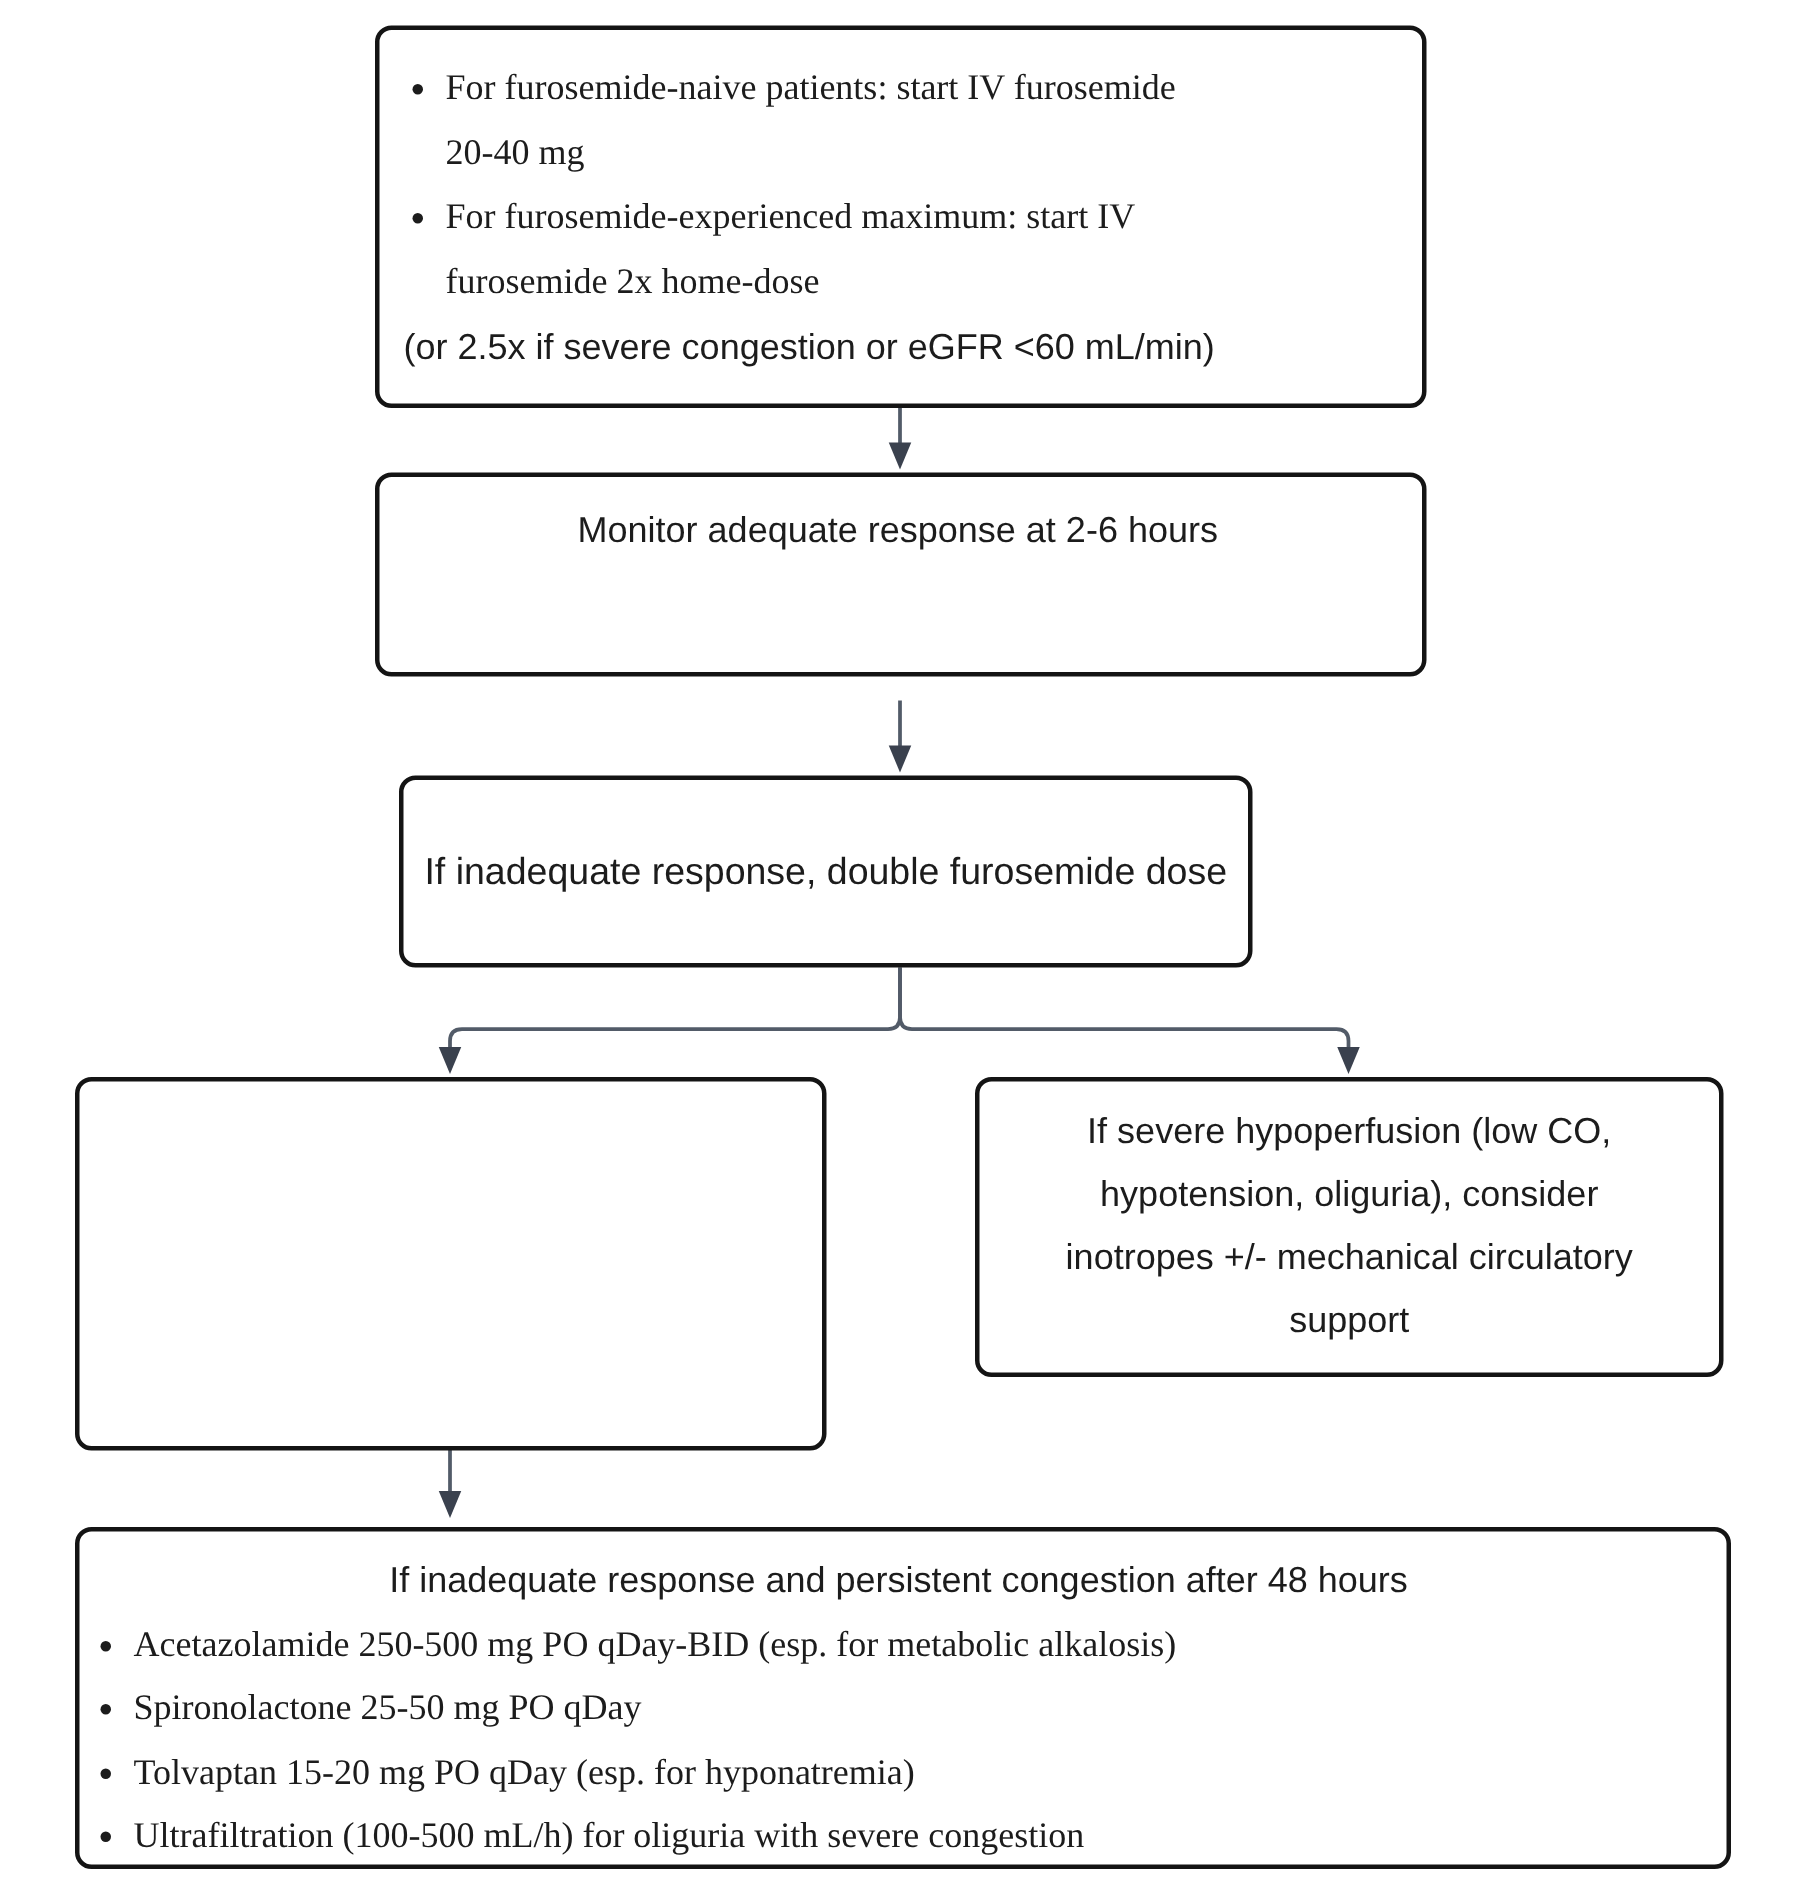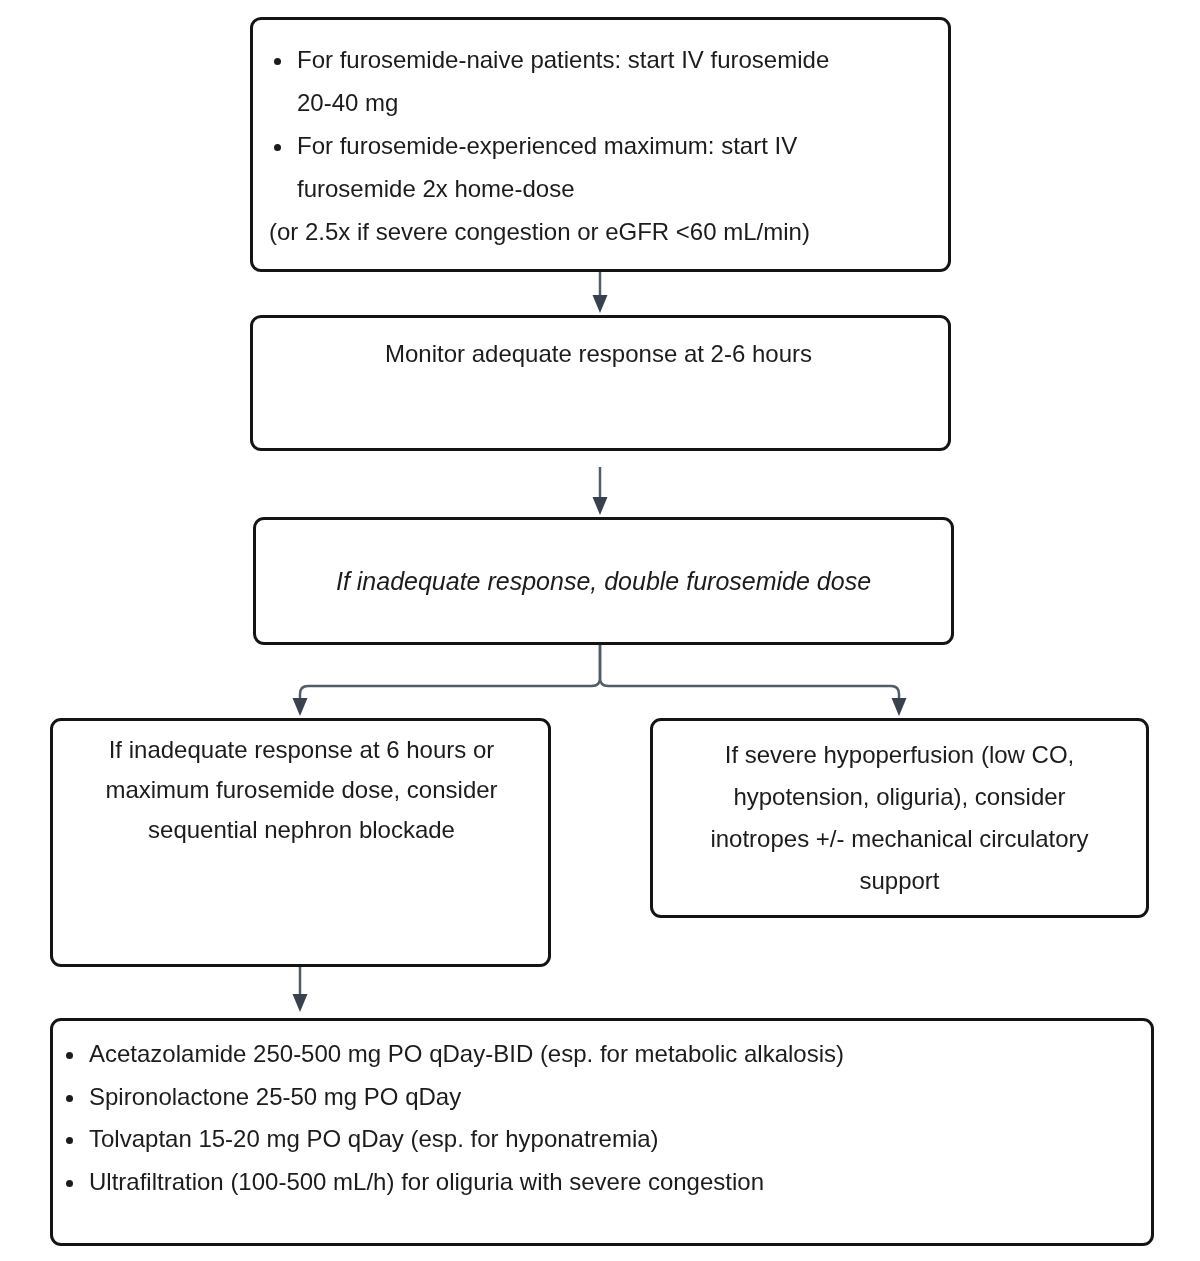"For furosemide-naive patients: start IV" .node ul { font-family: none -> Liberation Serif, serif }
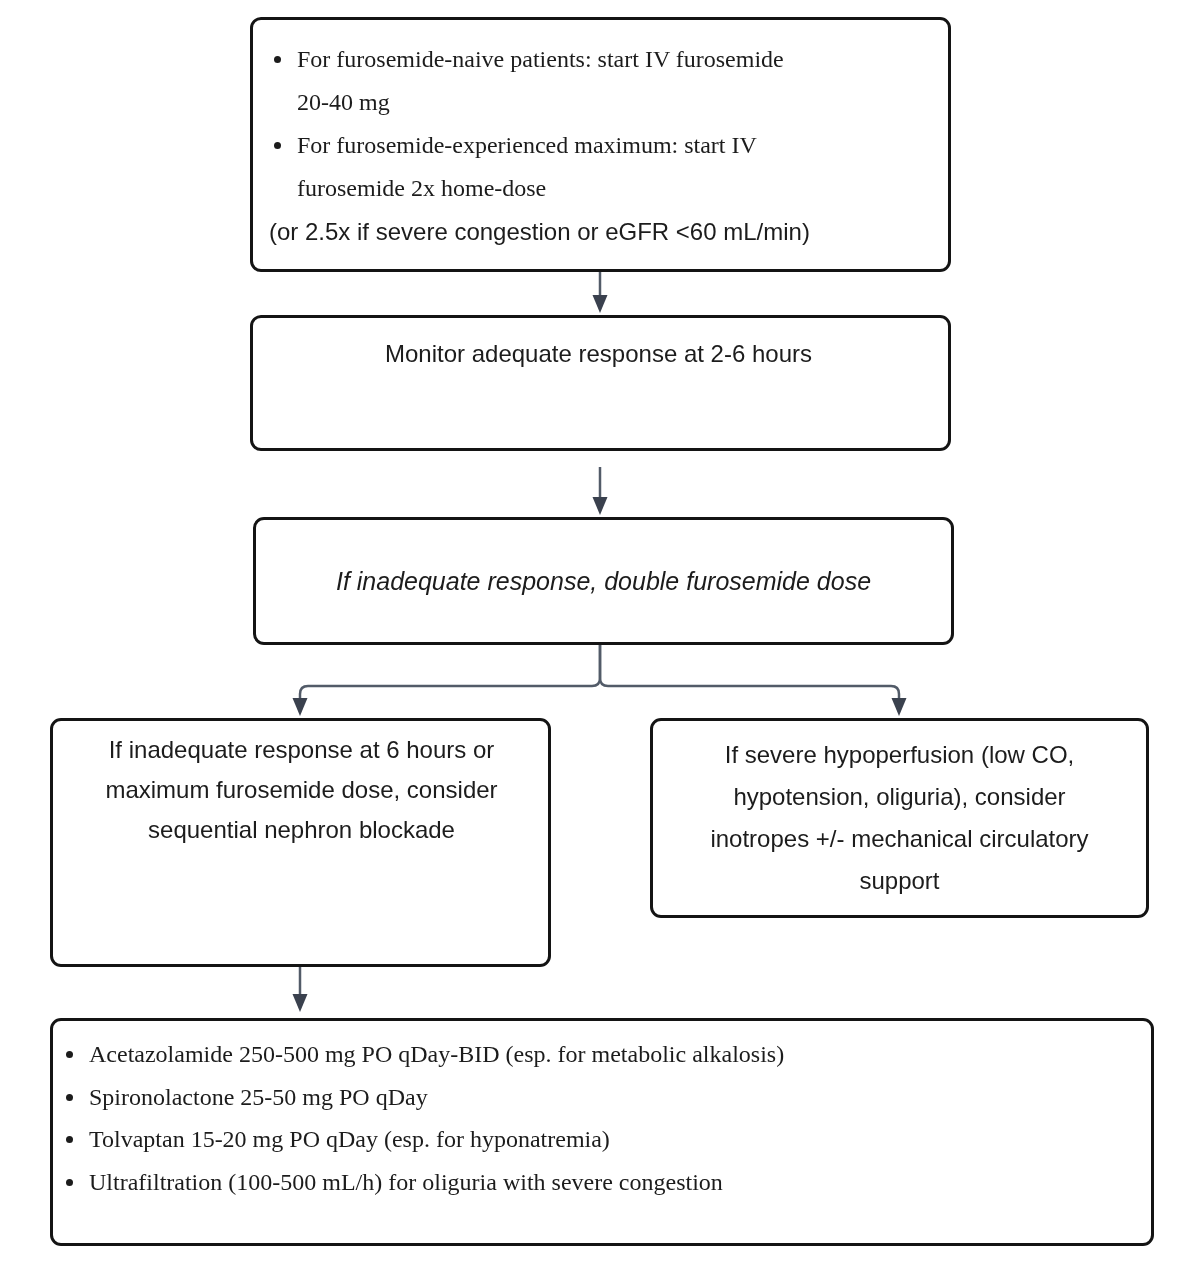"If inadequate response, double" #box3 { font-style: italic -> none; left: 253px -> 266px; width: 701px -> 569px }
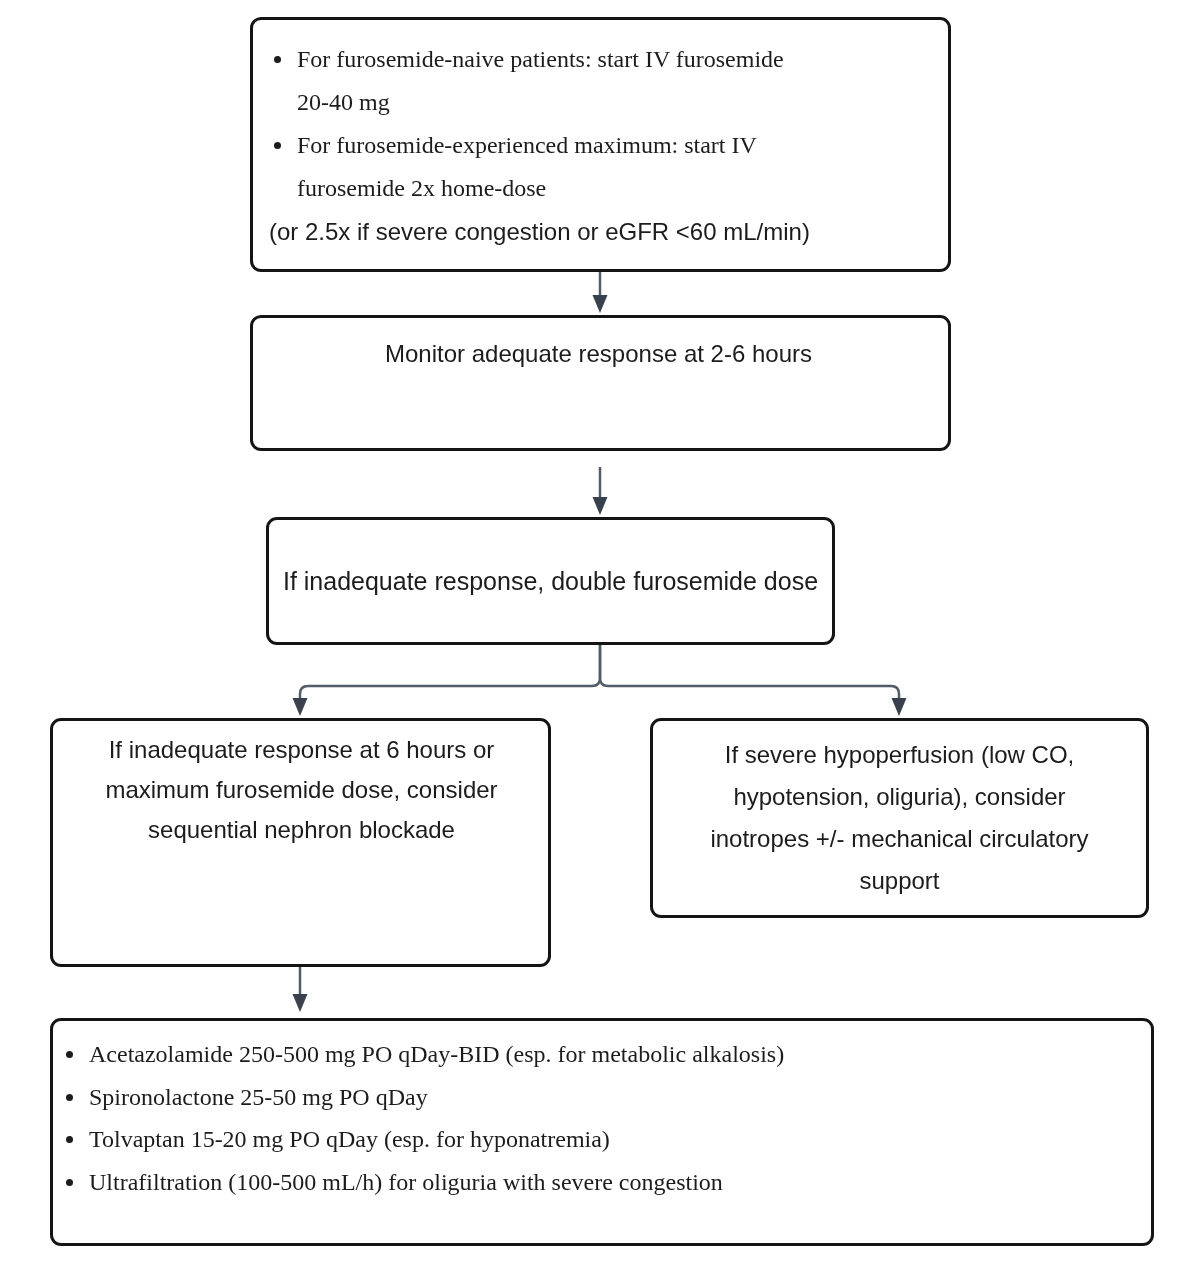"If inadequate response at 6" div.center { html: <div>If inadequate response at 6 hours or maximum furosemide dose, consider sequential nephron blockade</div> -> none }
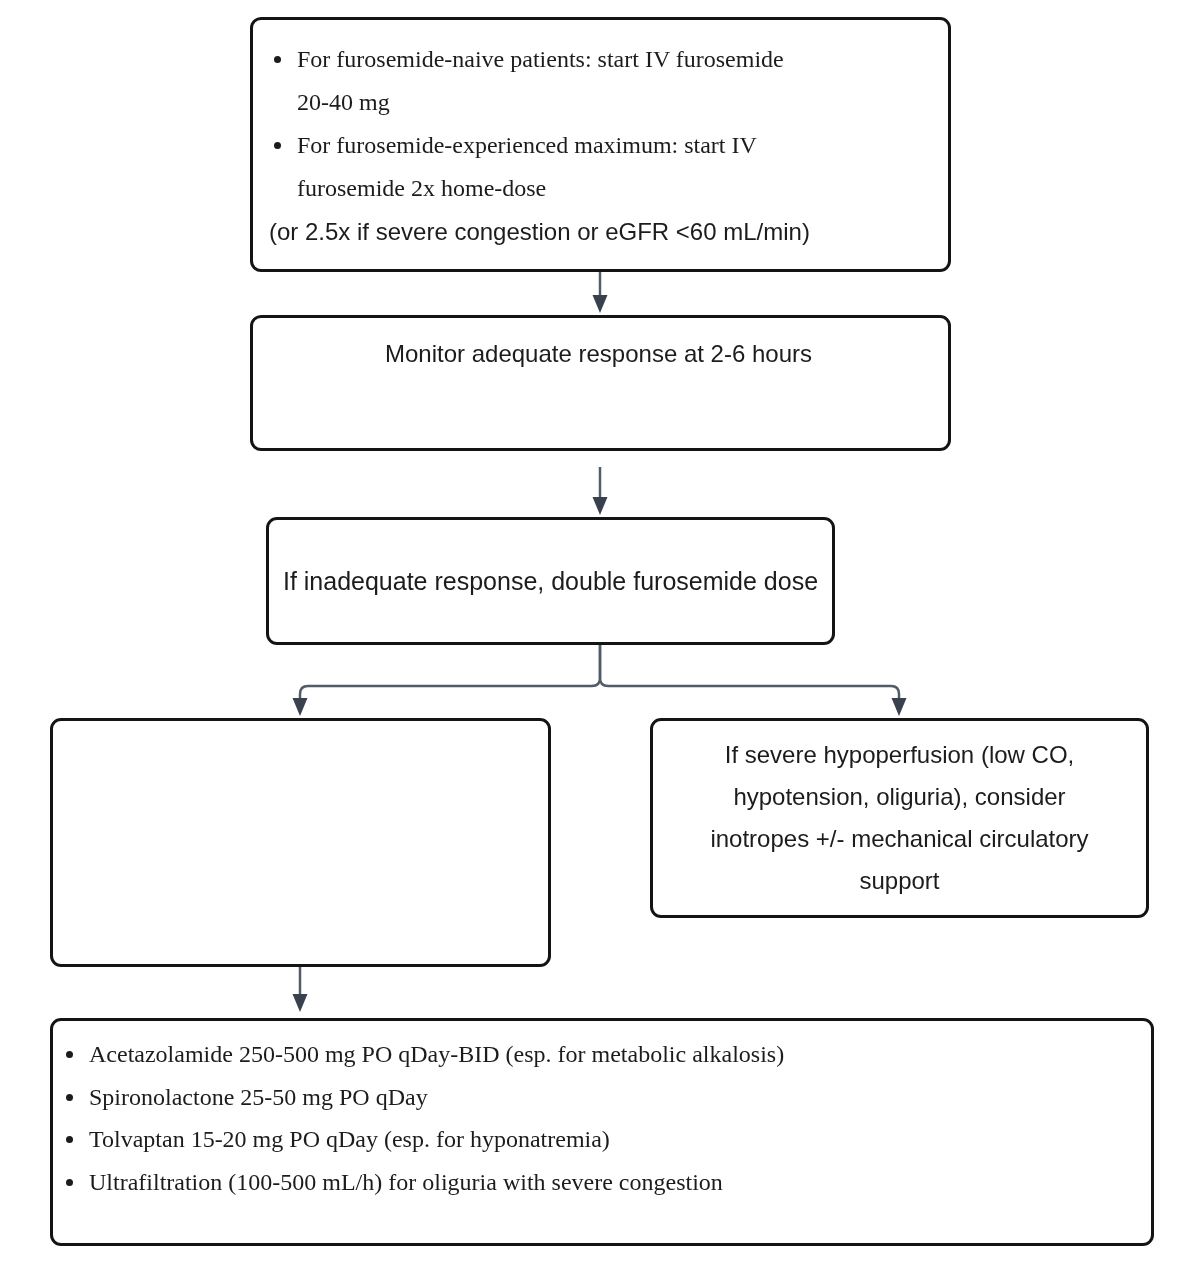"If inadequate response and persistent" div.center { html: none -> <div>If inadequate response and persistent congestion after 48 hours</div> }
